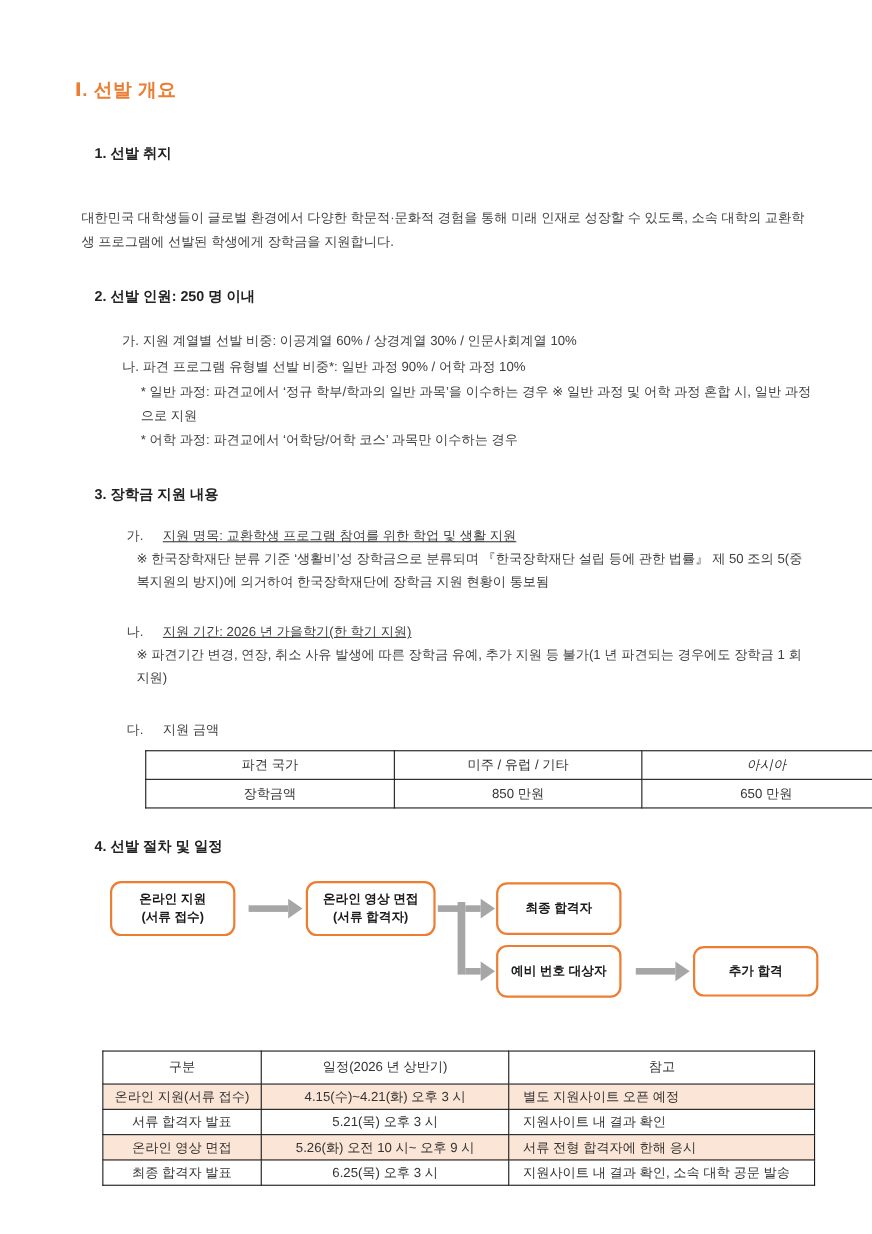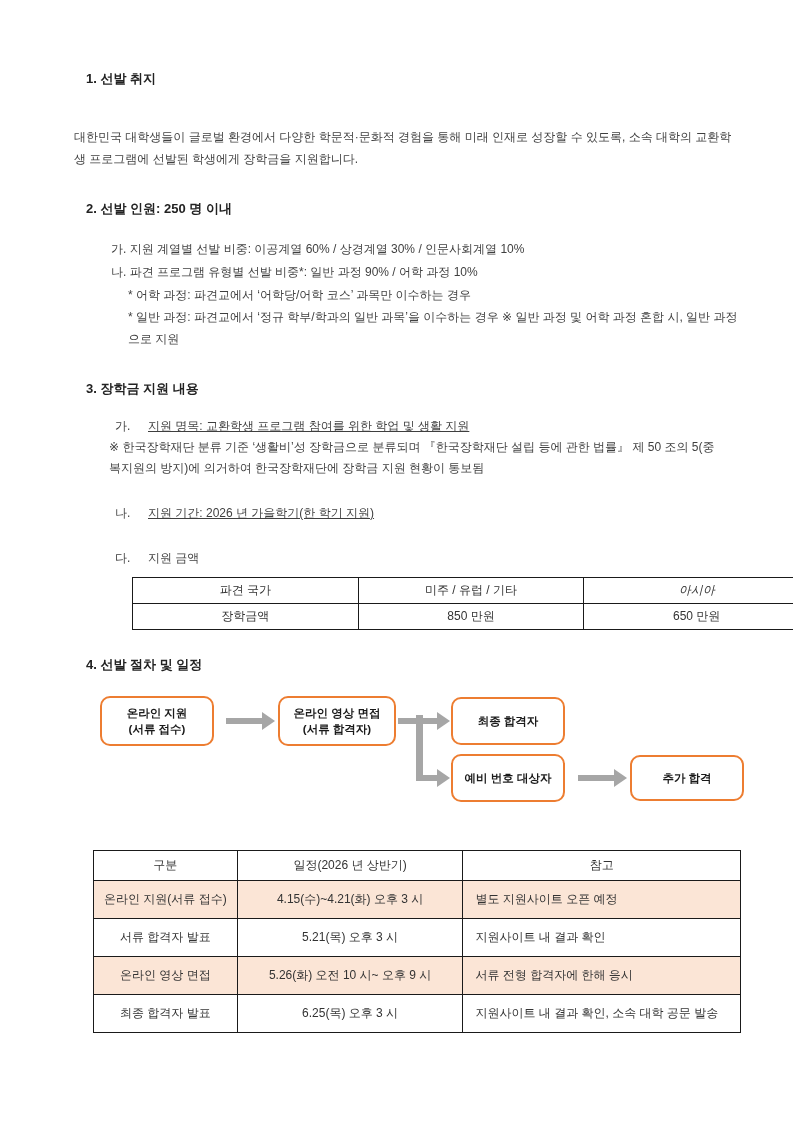"Ⅰ. 선발 개요" div.doc-title { html: none -> <div>Ⅰ. 선발 개요</div> }
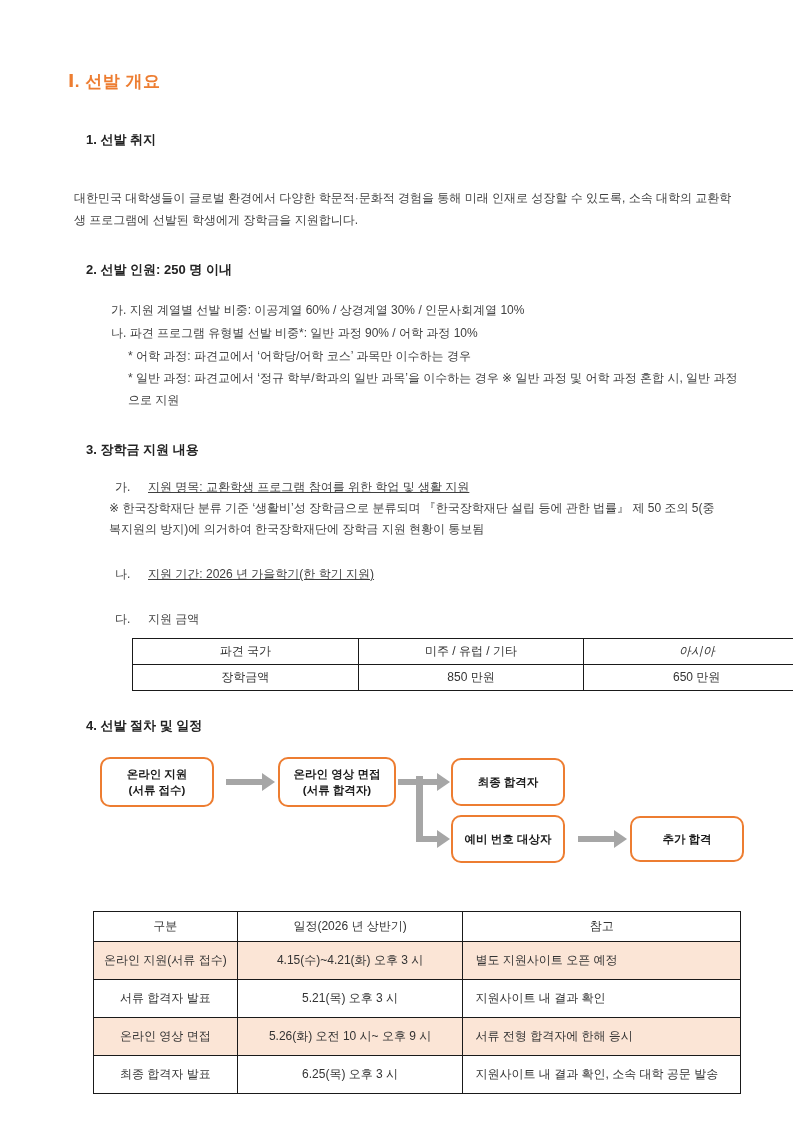"* 어학 과정: 파견교에서 ‘어학당/어학" div { order: before "* 일반 과정: 파견교에서 ‘정규" -> after "* 일반 과정: 파견교에서 ‘정규" }
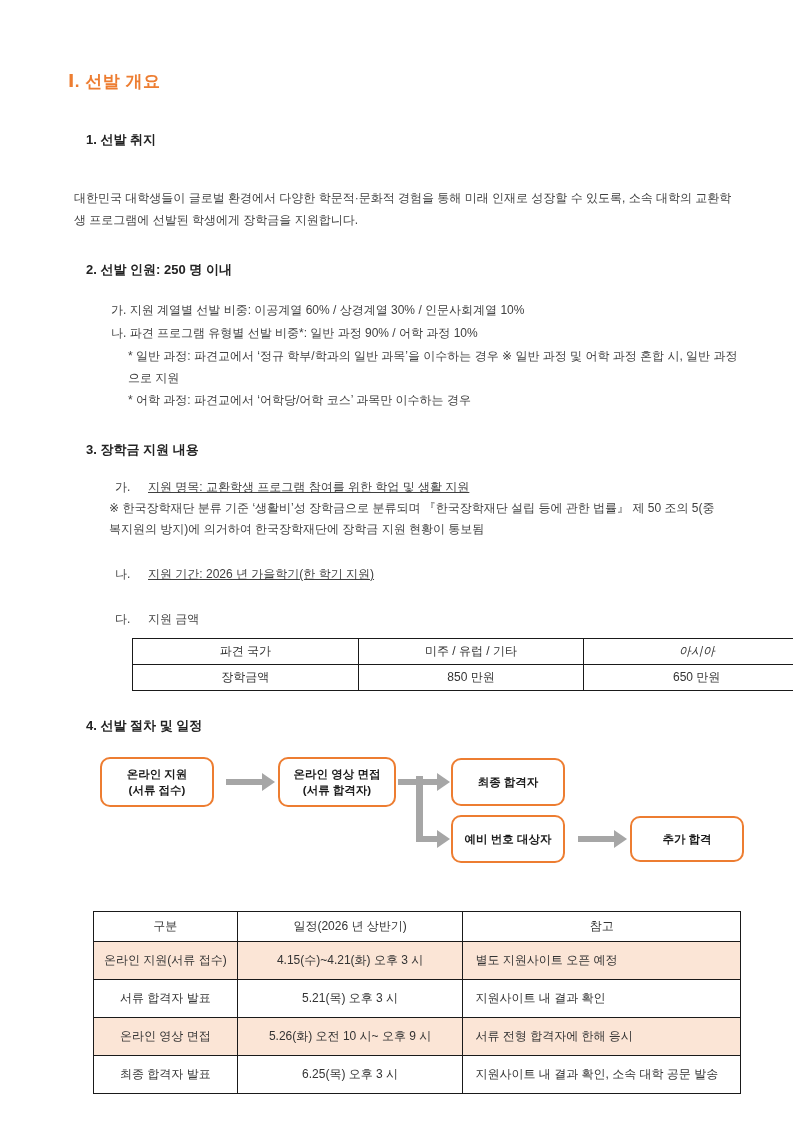"※ 한국장학재단 분류 기준 ‘생활비’성" .item-note { margin: 2px 0 0 41px -> 2px 0 0 56px }
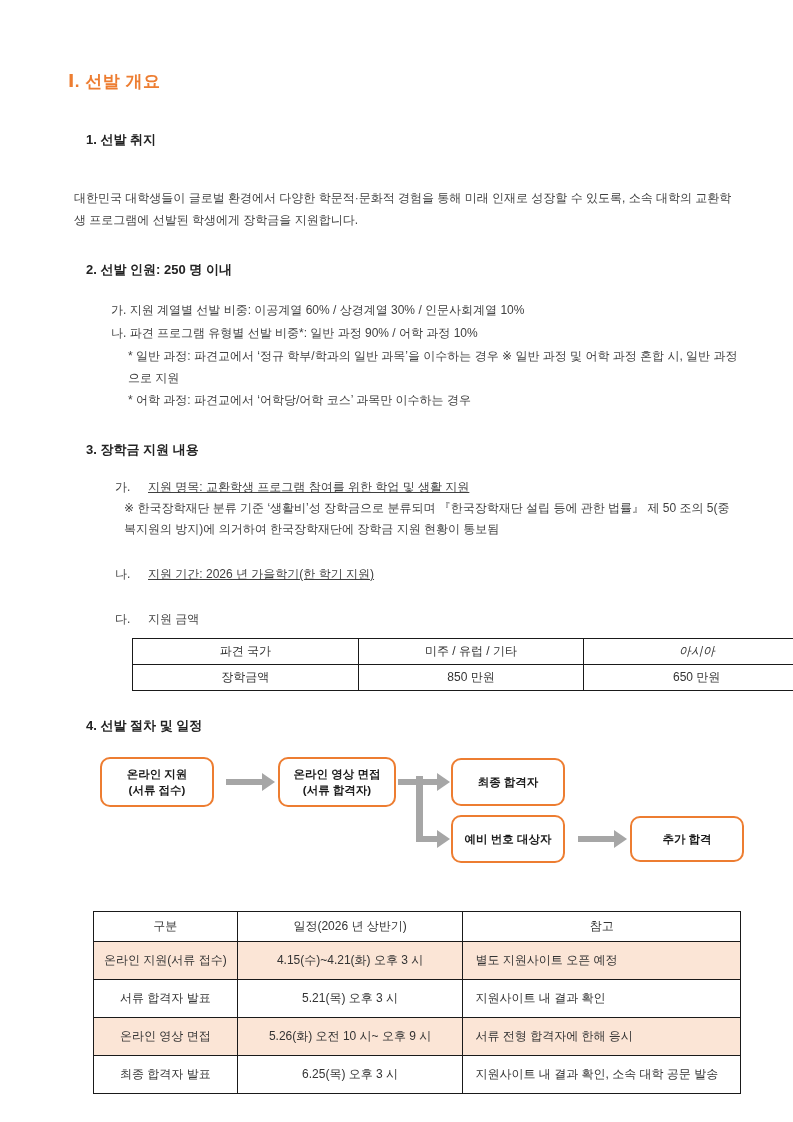"※ 파견기간 변경, 연장, 취소" div.item-note { html: none -> <div>※ 파견기간 변경, 연장, 취소 사유 발생에 따른 장학금 유예, 추가 지원 등 불가(1 년 파견되는 경우에도 장학금 1 회 지원)</div> }
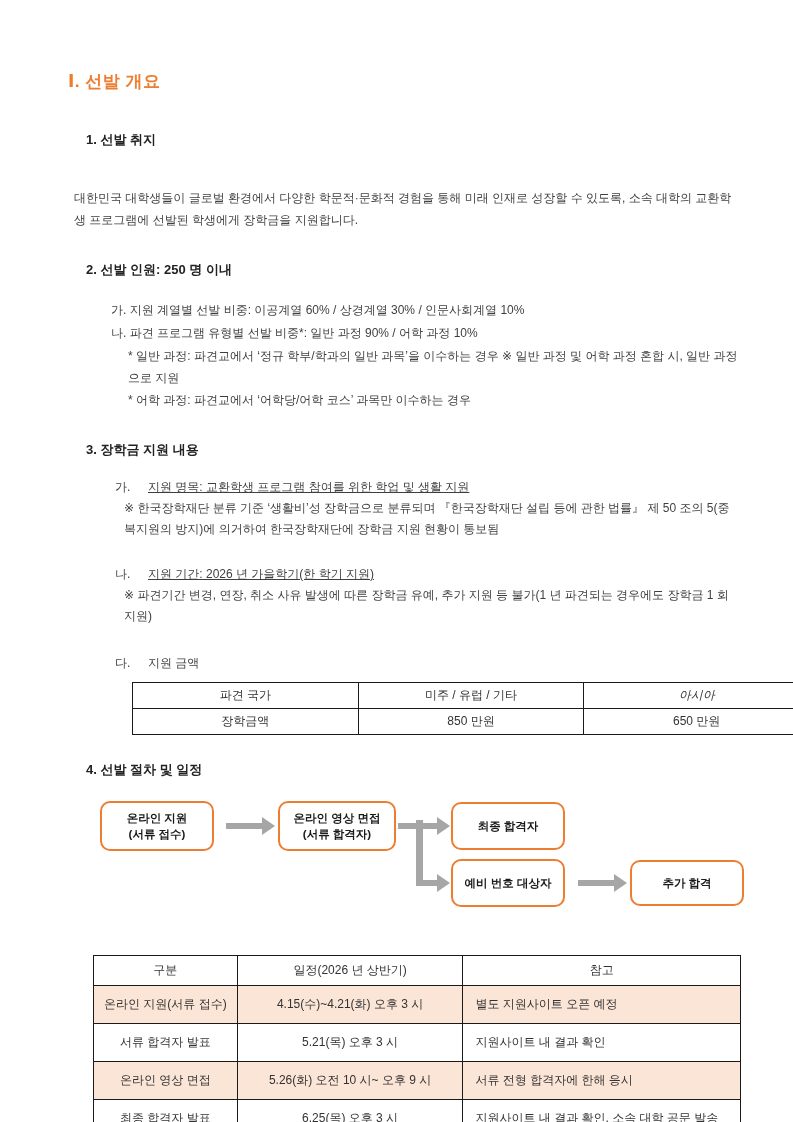"온라인 지원(서류 접수)" .schedule-table tr.row td { height: 38px -> 23px }
